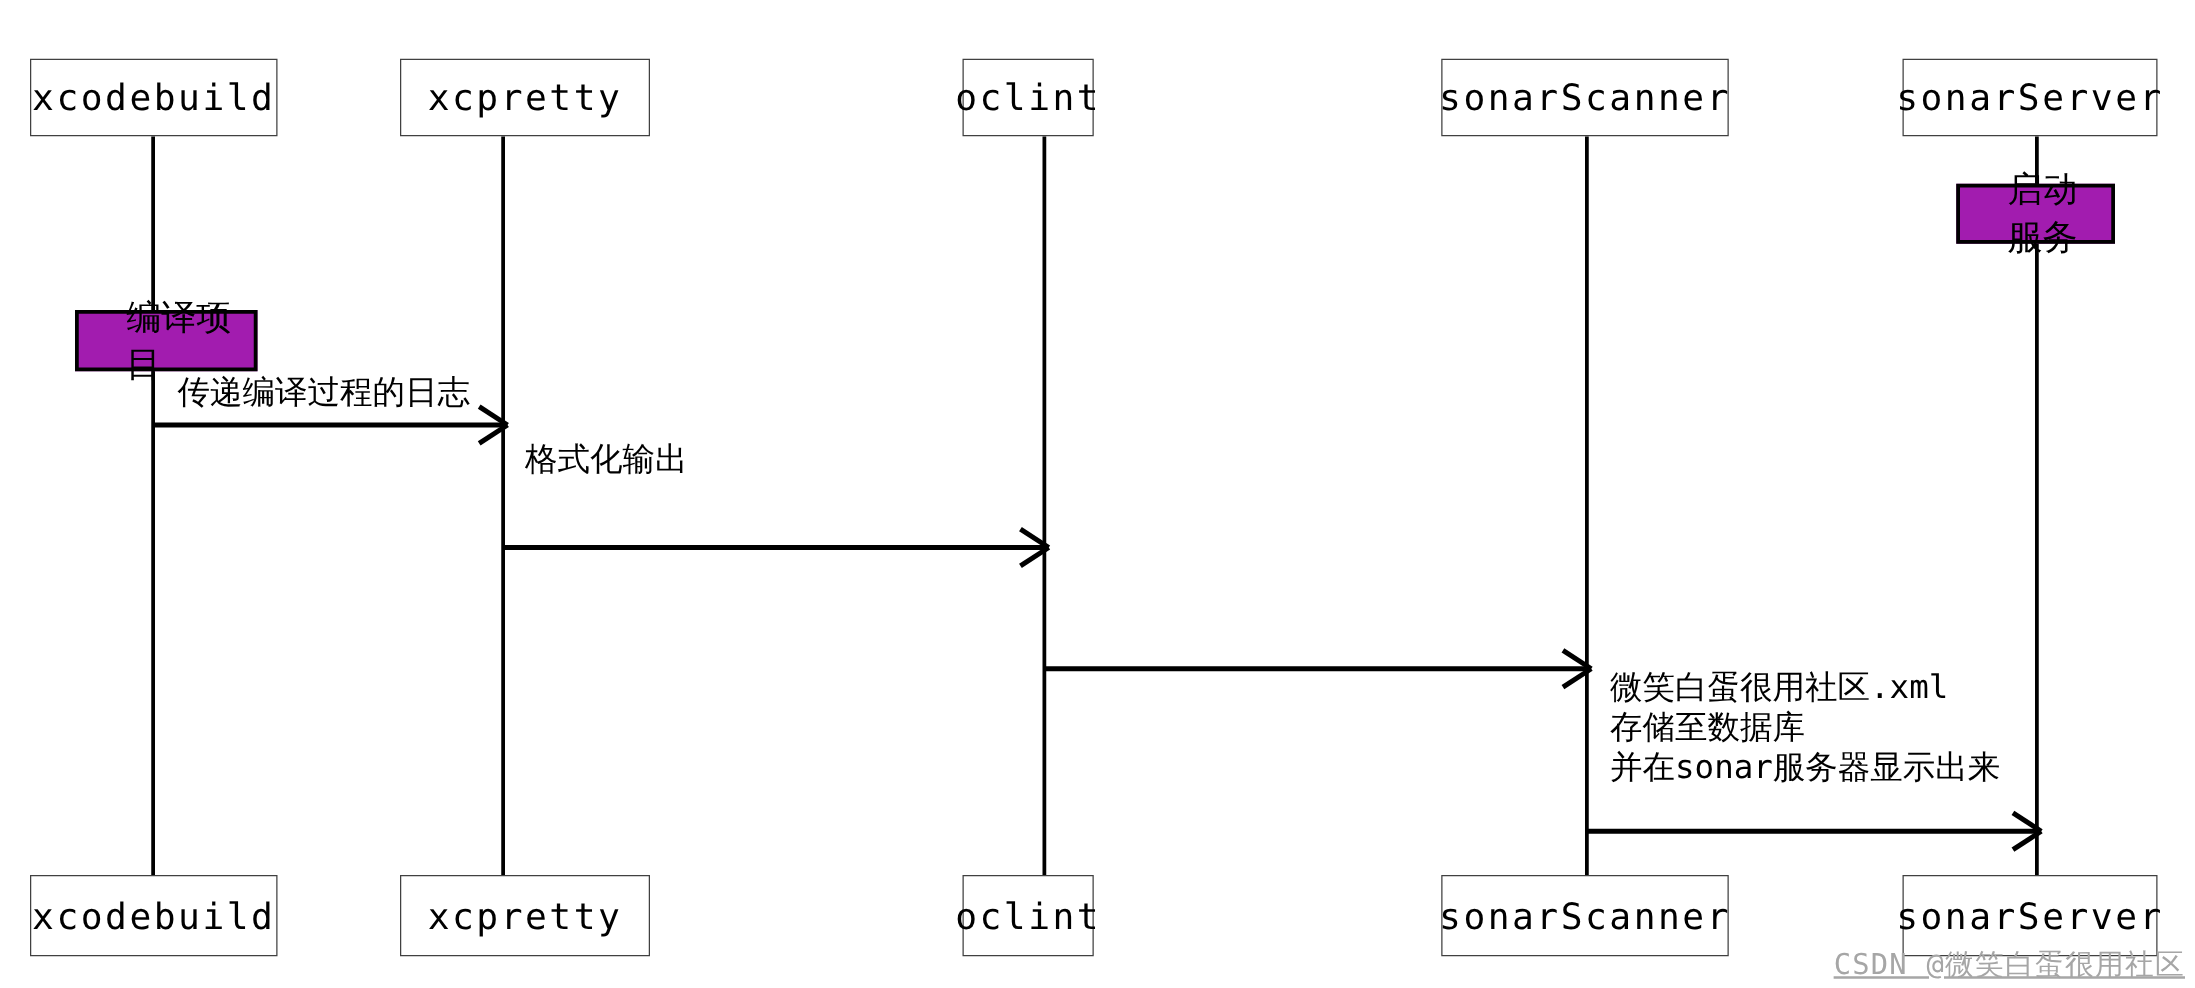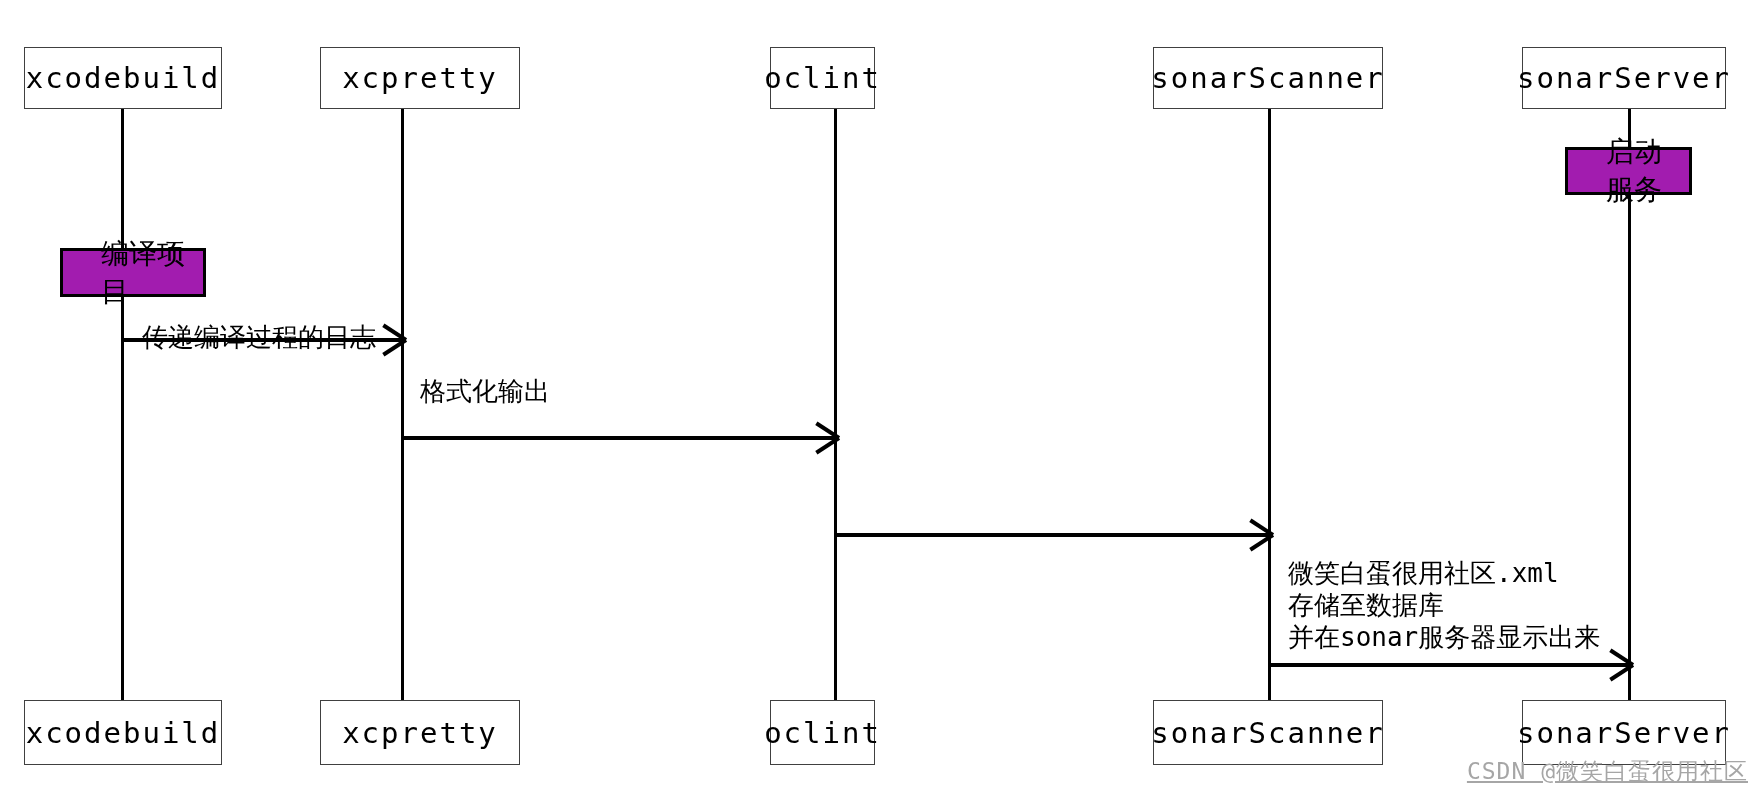"传递编译过程的日志" .msg { margin-top: 23px -> none }
